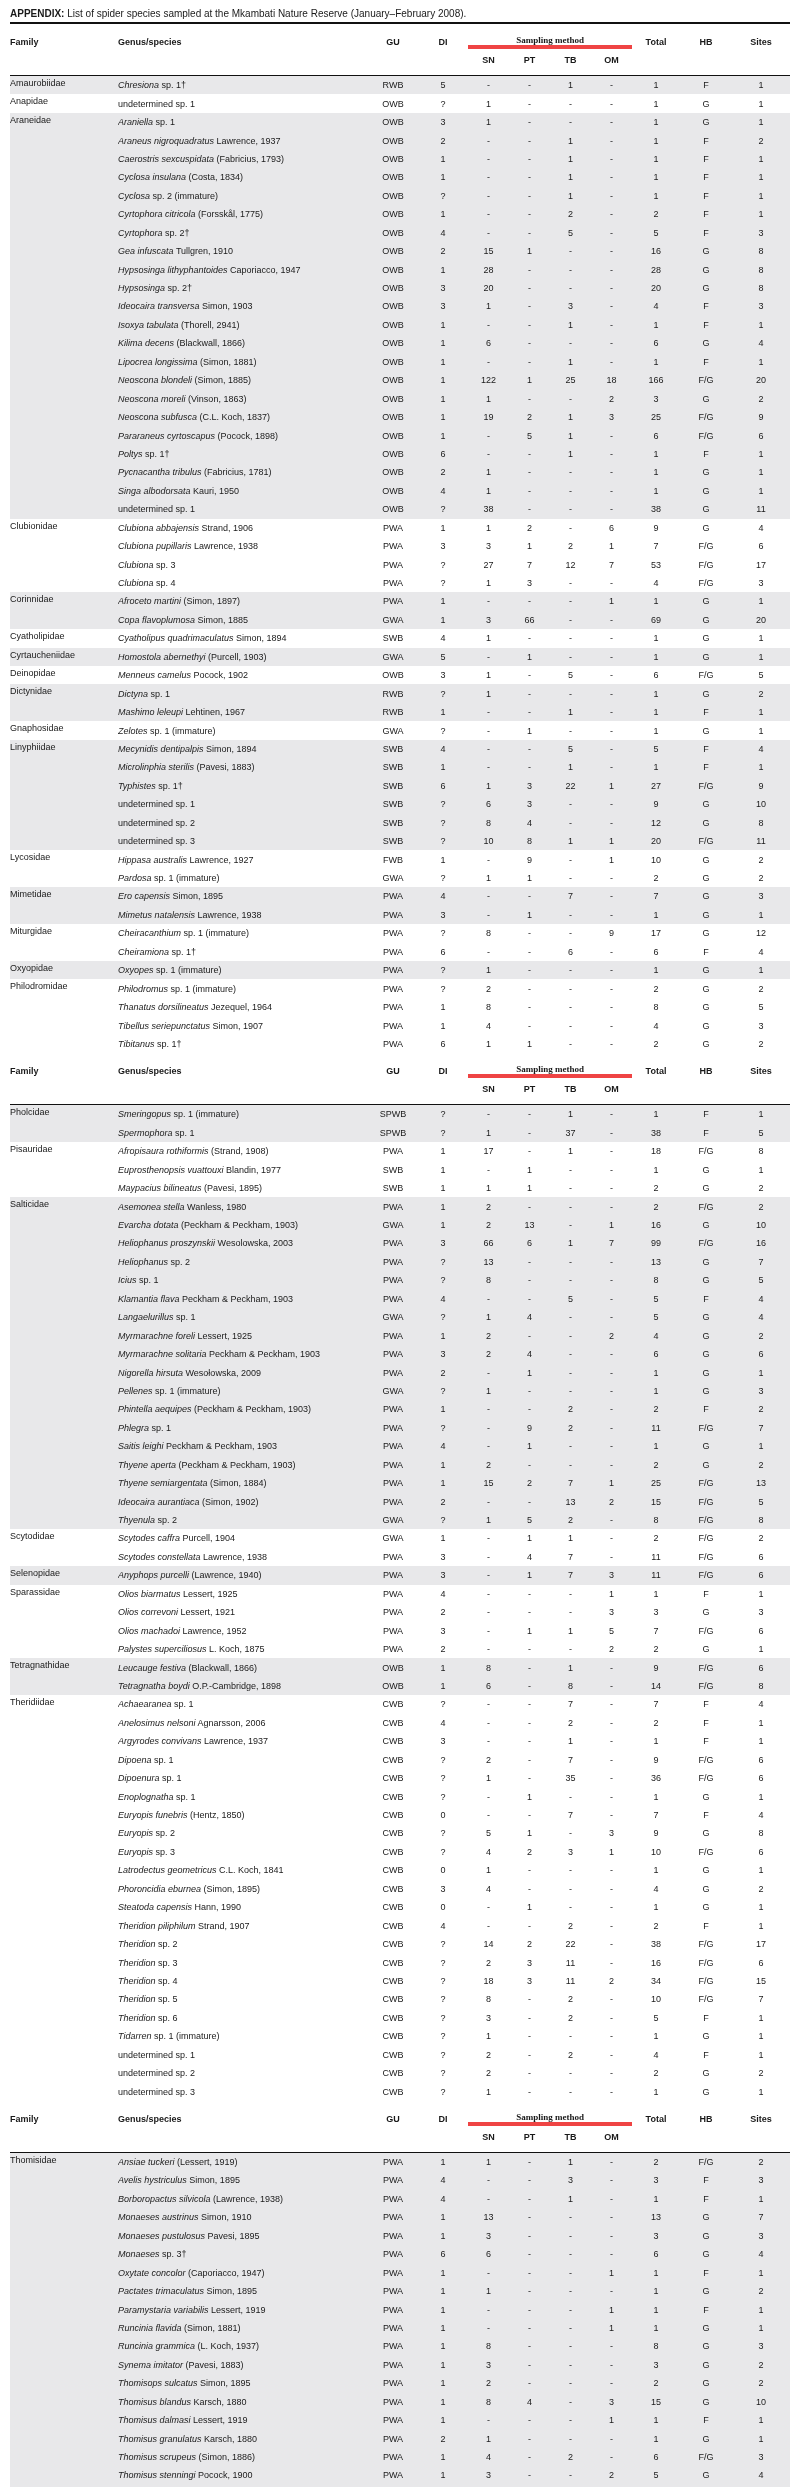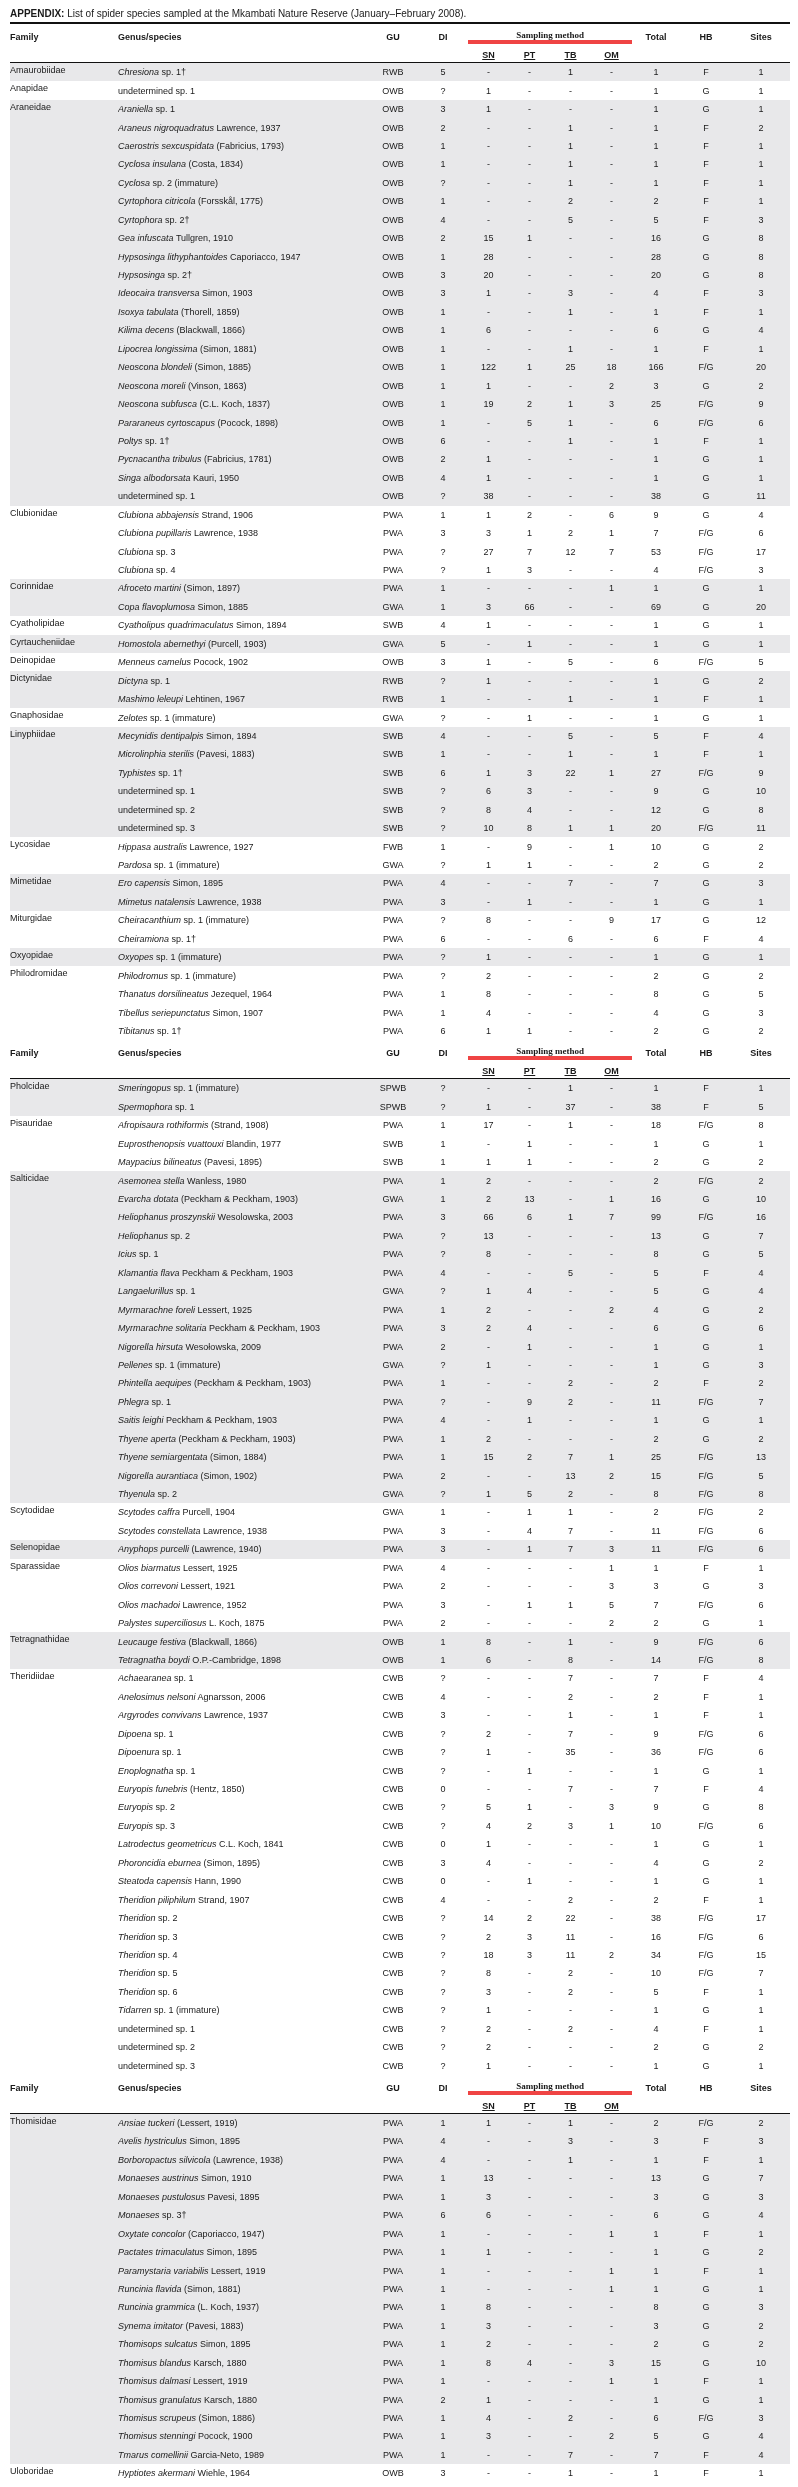"Family" thead tr.h1 th { padding-top: none -> 5px }
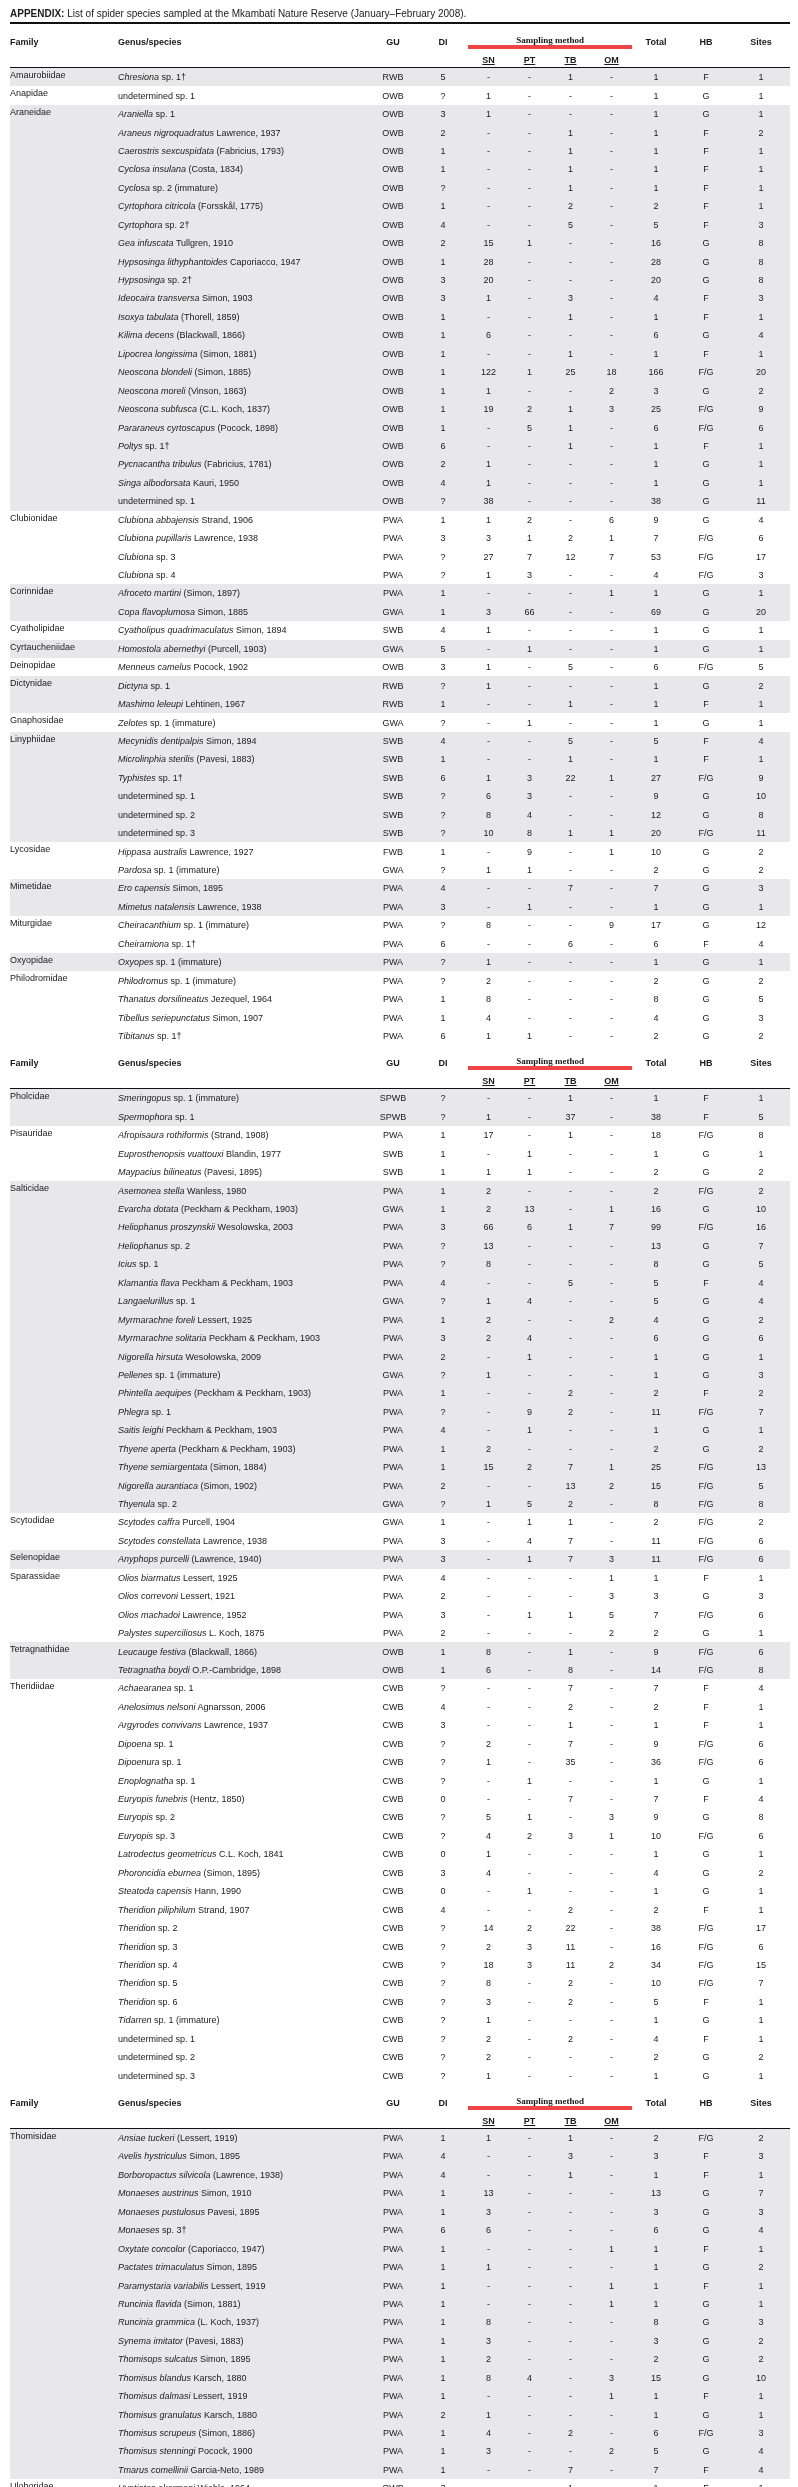"SN" thead tr.h2 th { padding-bottom: 2px -> 10px; text-decoration: underline -> none }
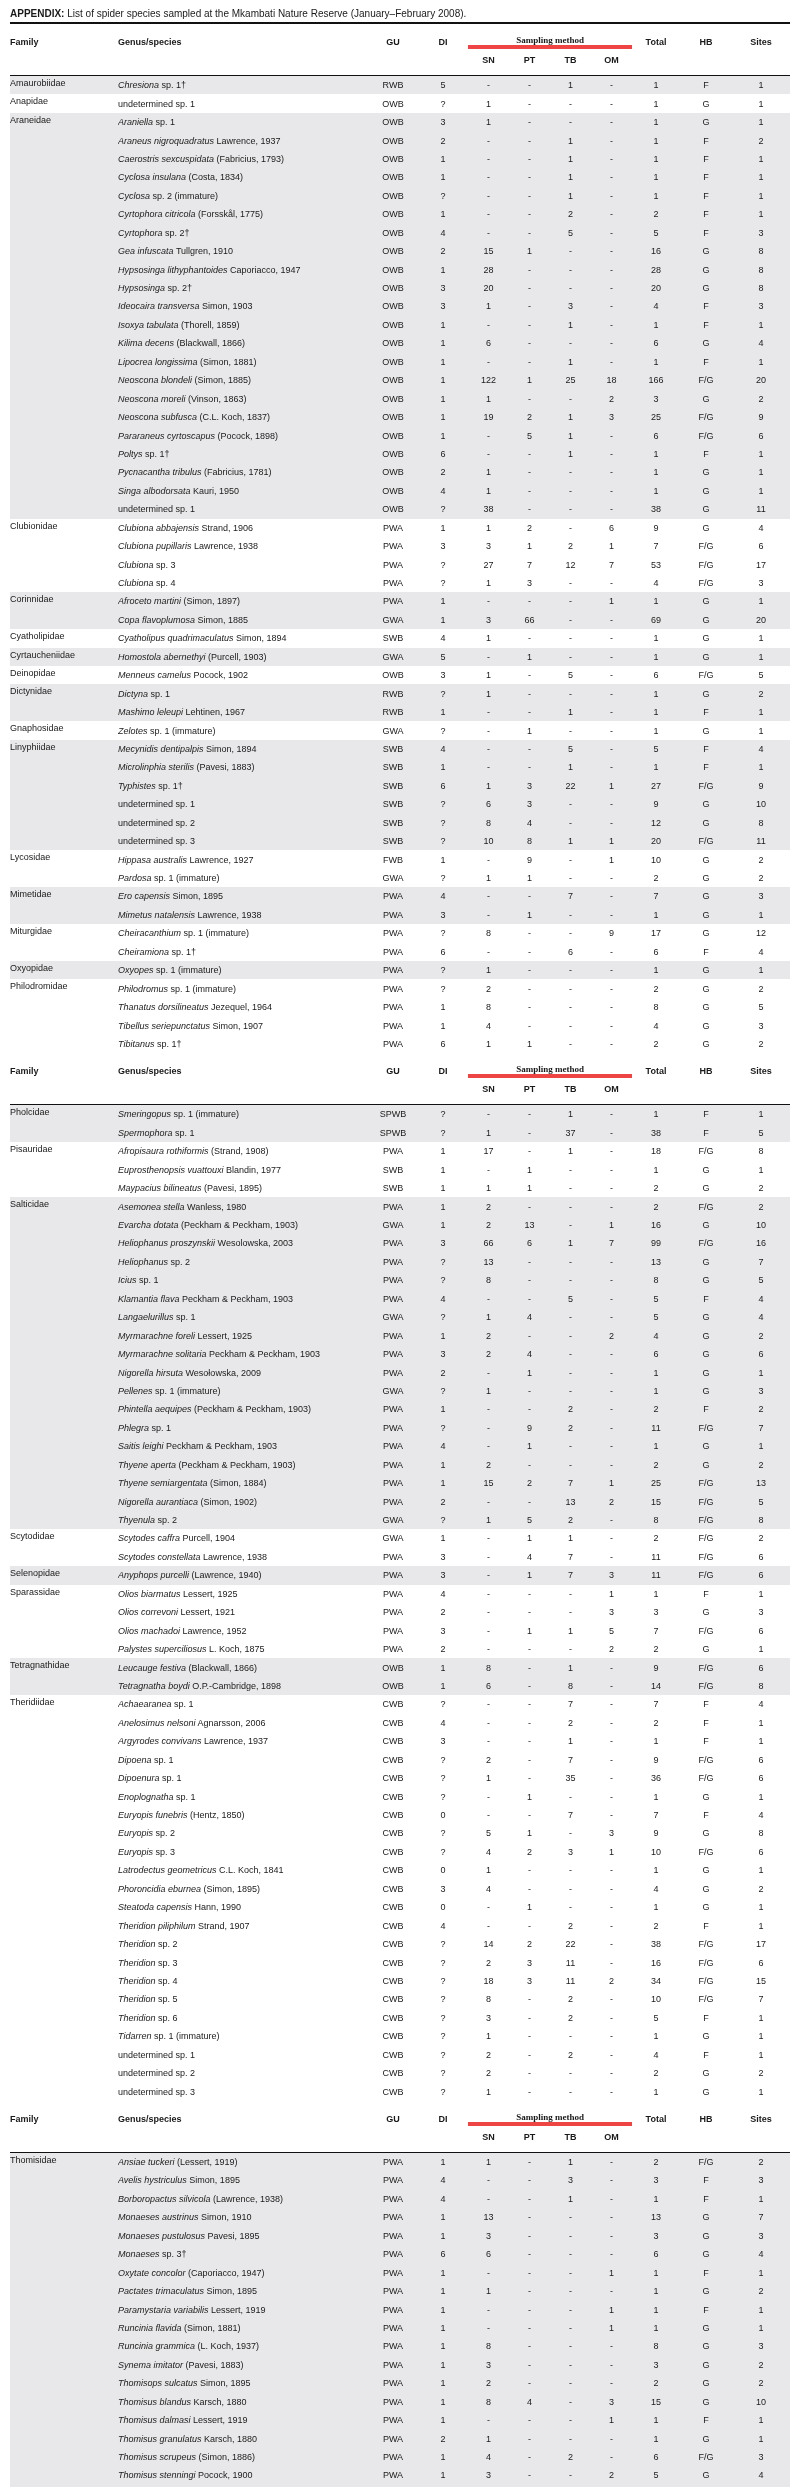"(Thorell, 1859)" span { text: 1859 -> 2941 }
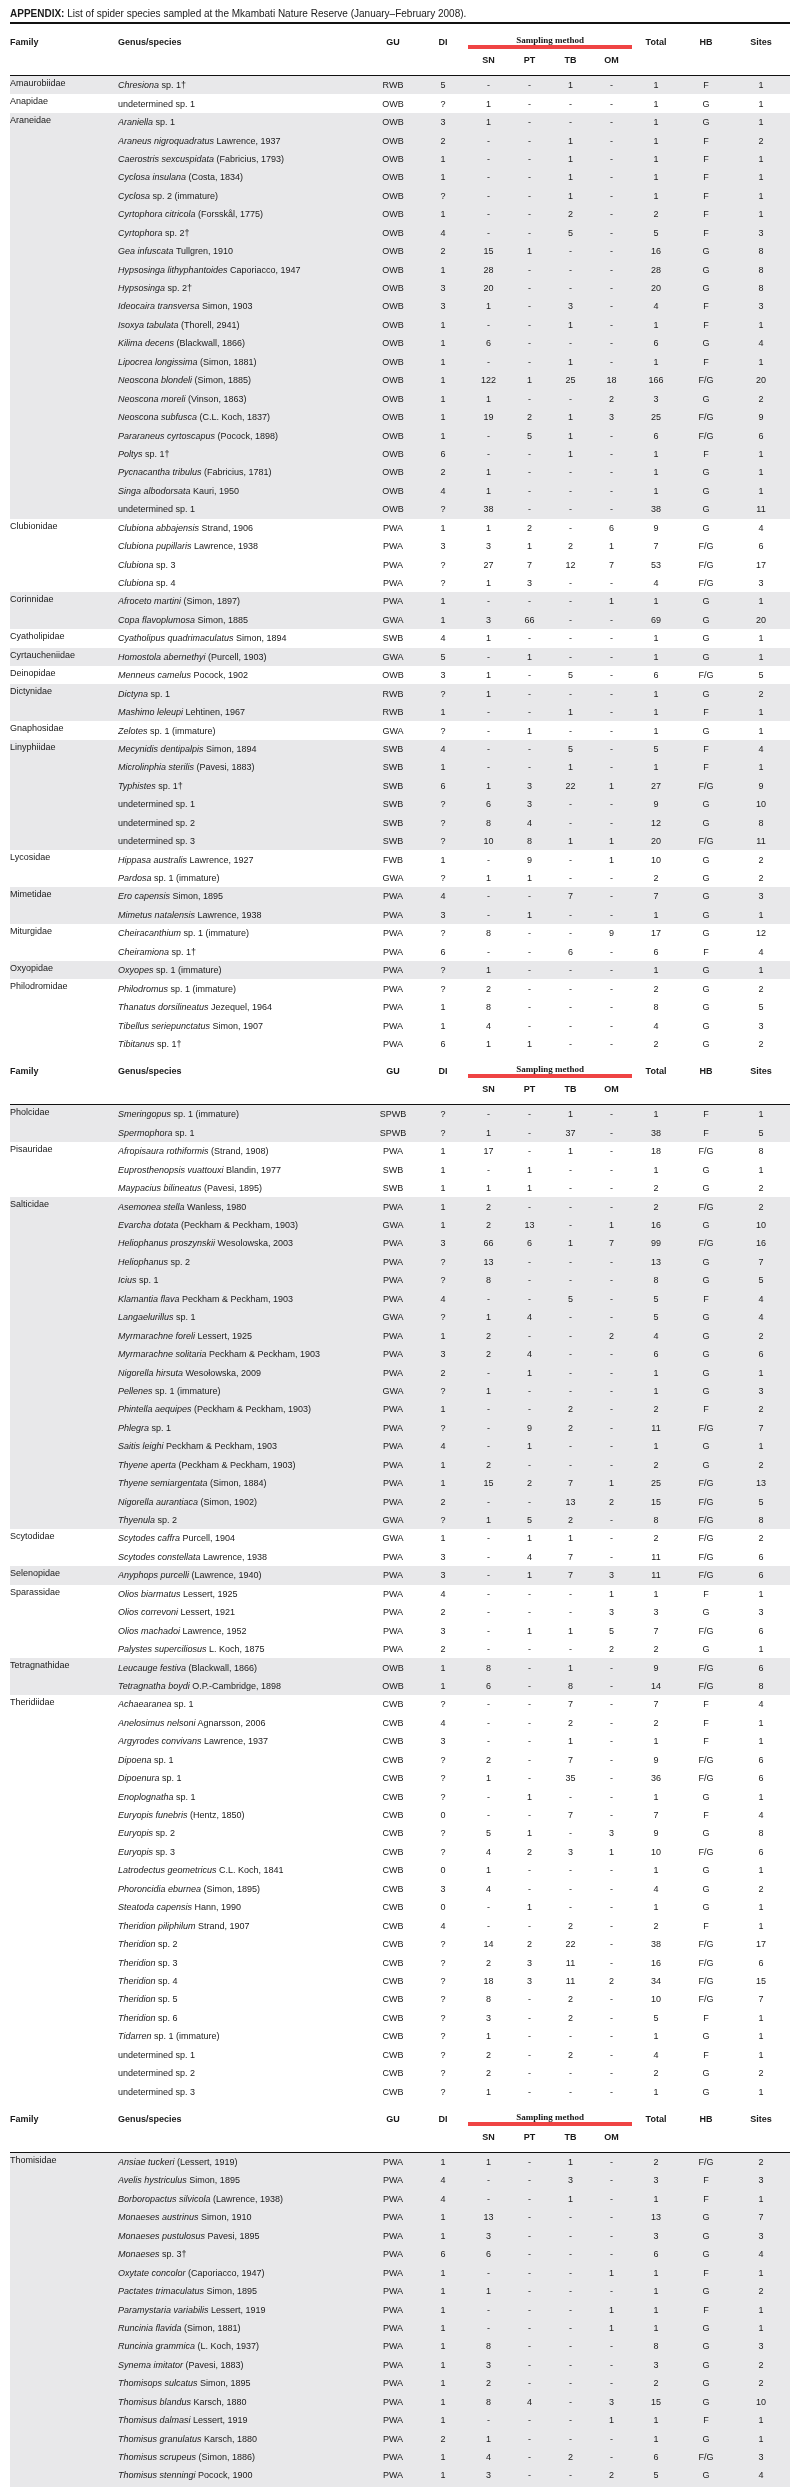"Nigorella aurantiaca" i { text: Nigorella -> Ideocaira }
